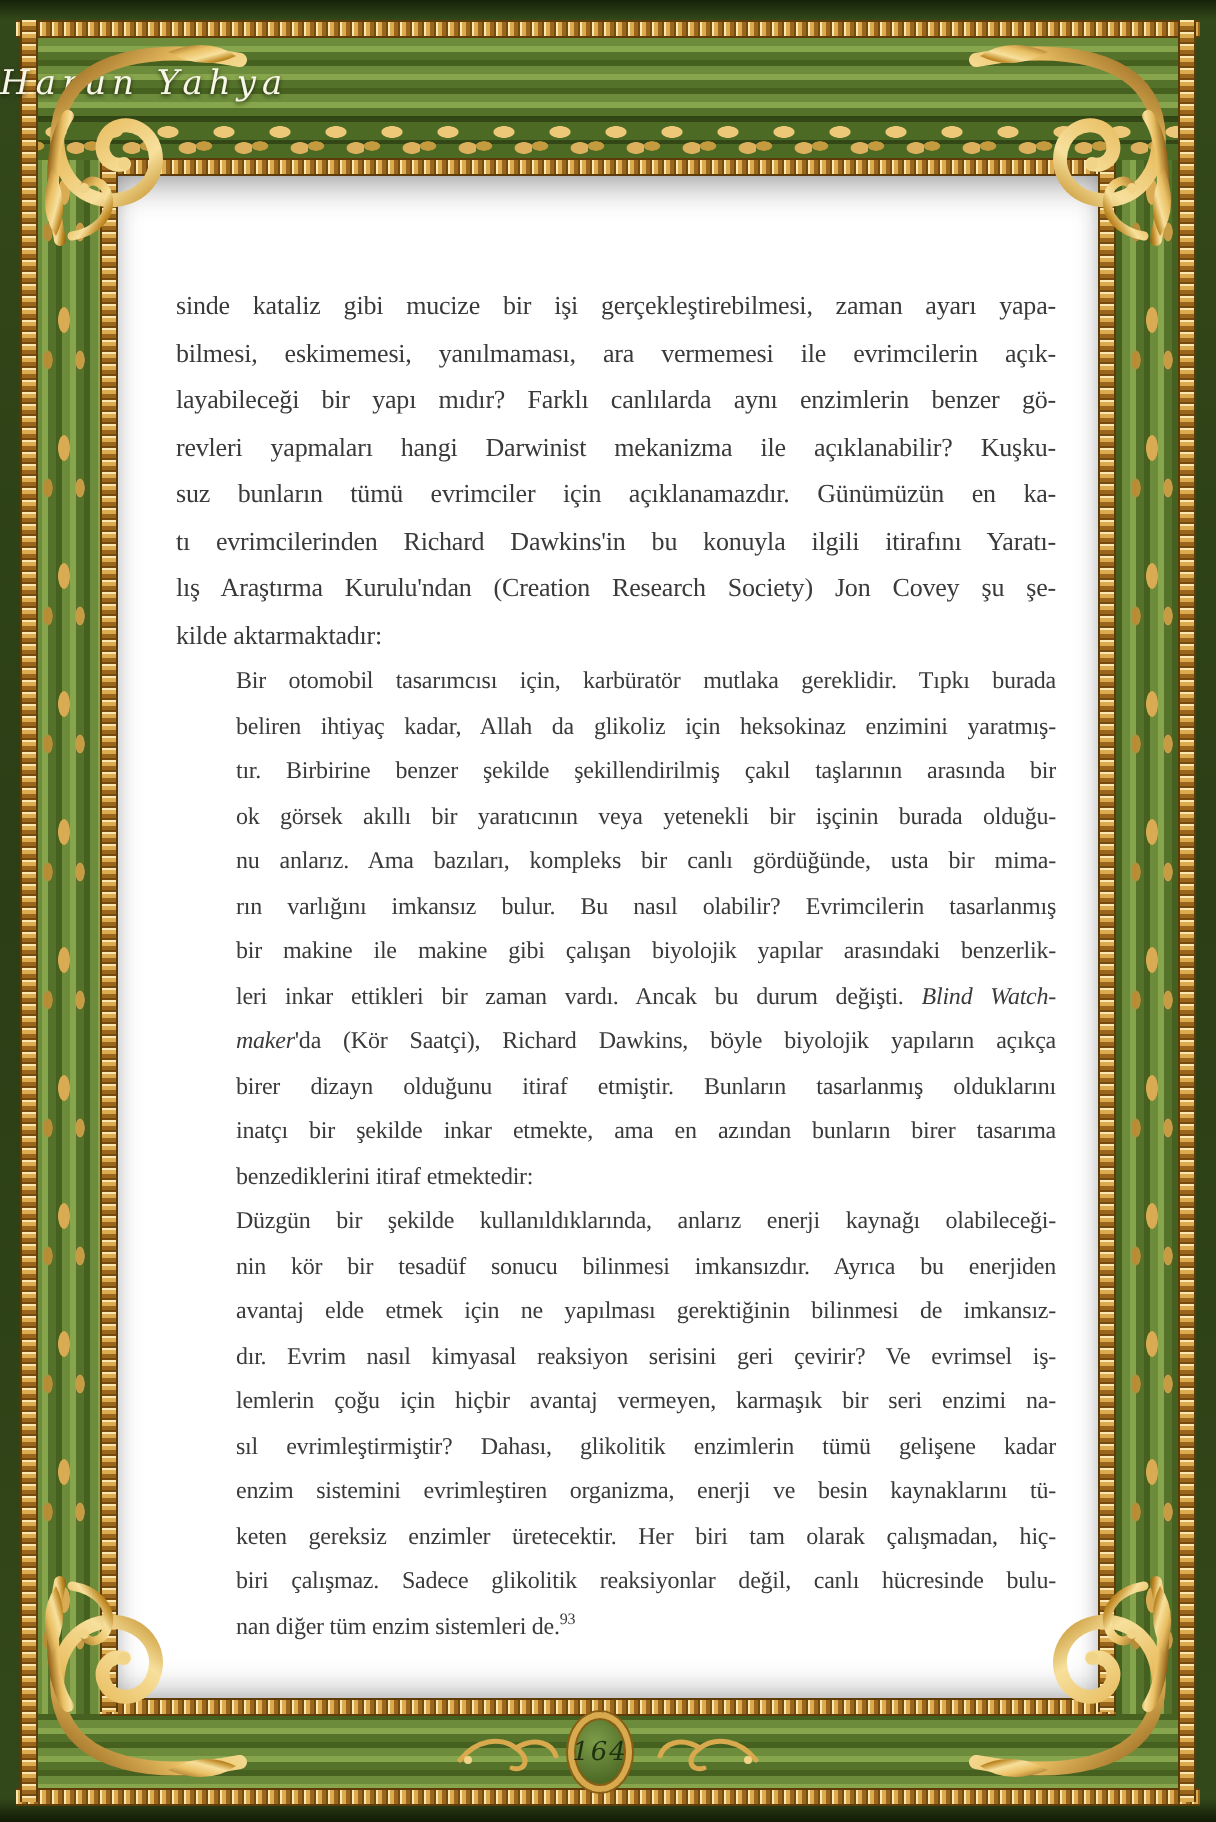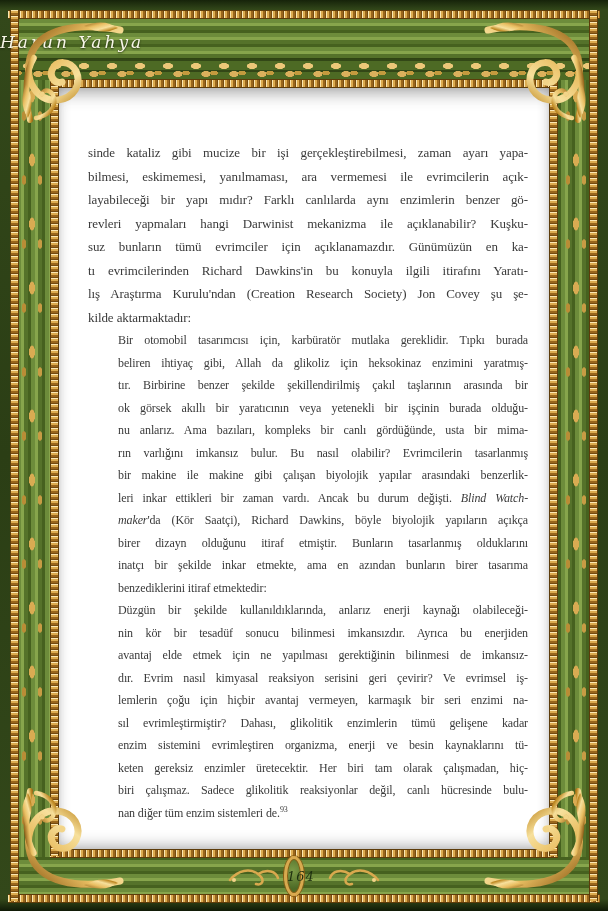"beliren ihtiyaç gibi, Allah da" div.line { text: gibi -> kadar }
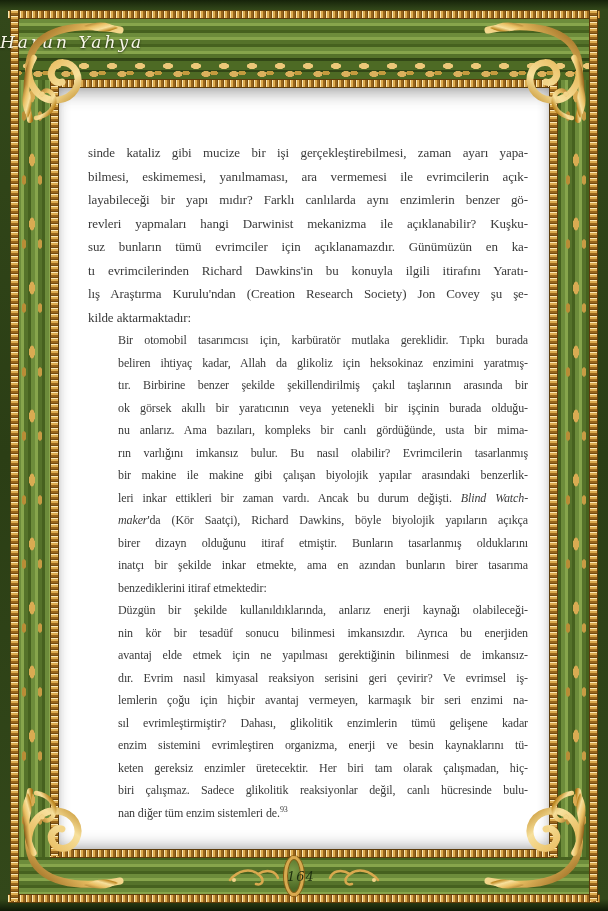"164" .medallion { justify-content: flex-start -> center; width: 20px -> 32px }
